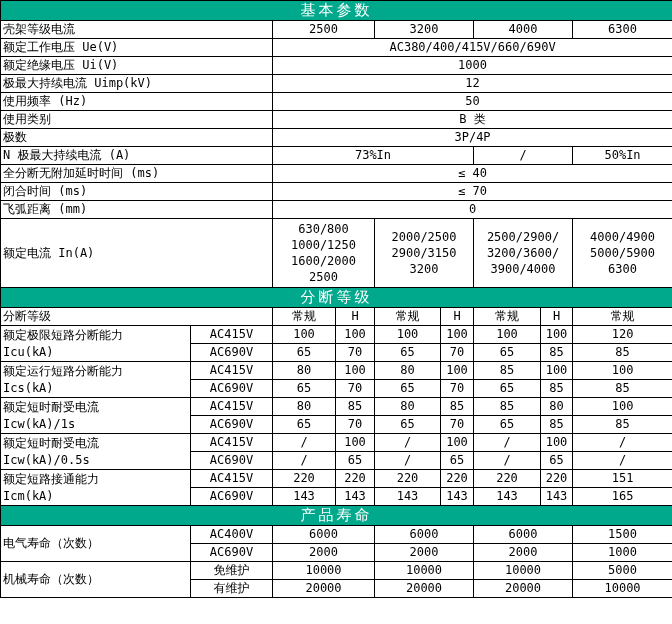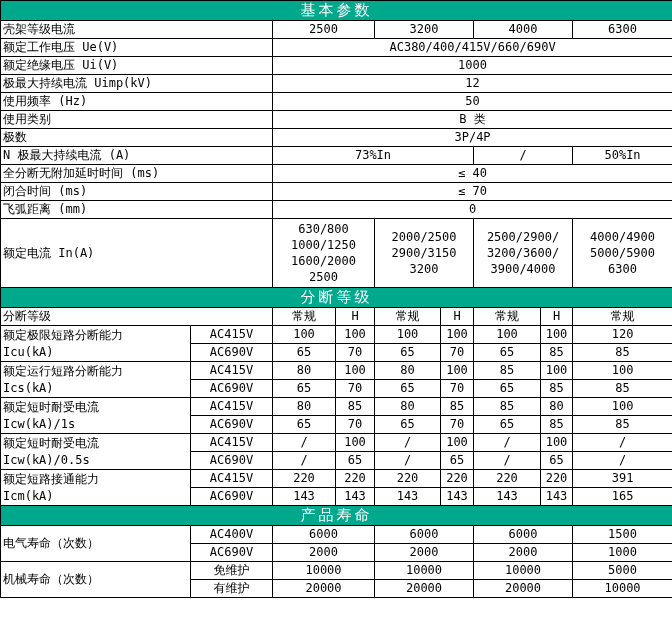"391" td { text: 391 -> 151 }
